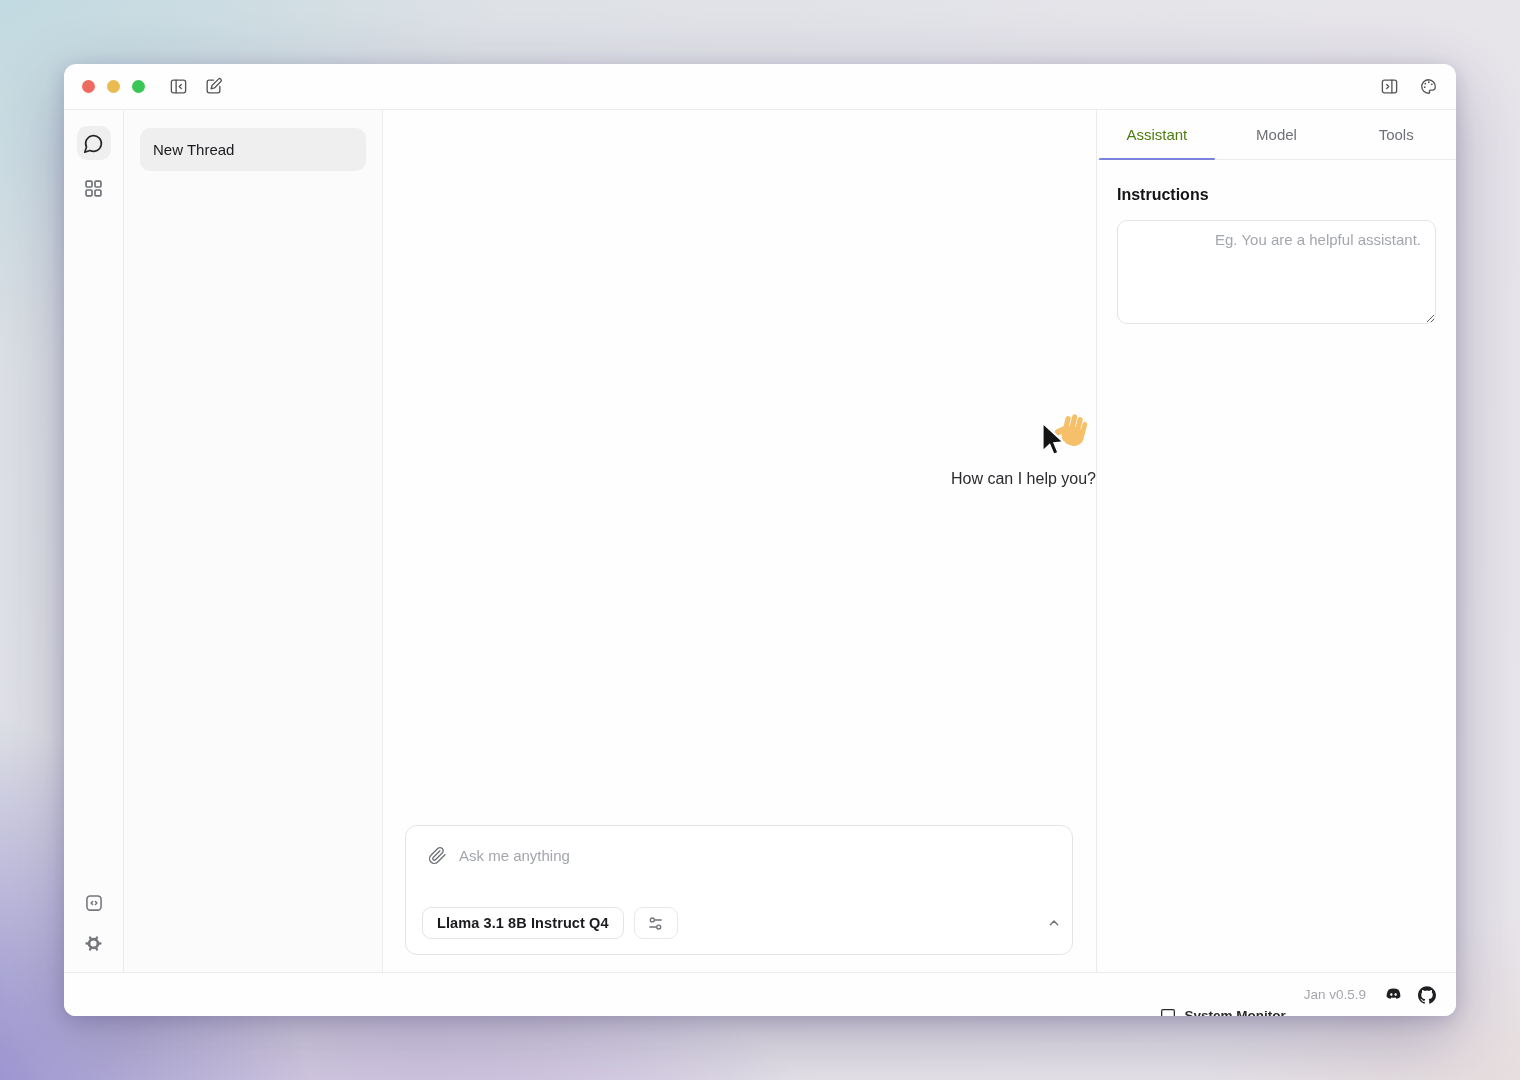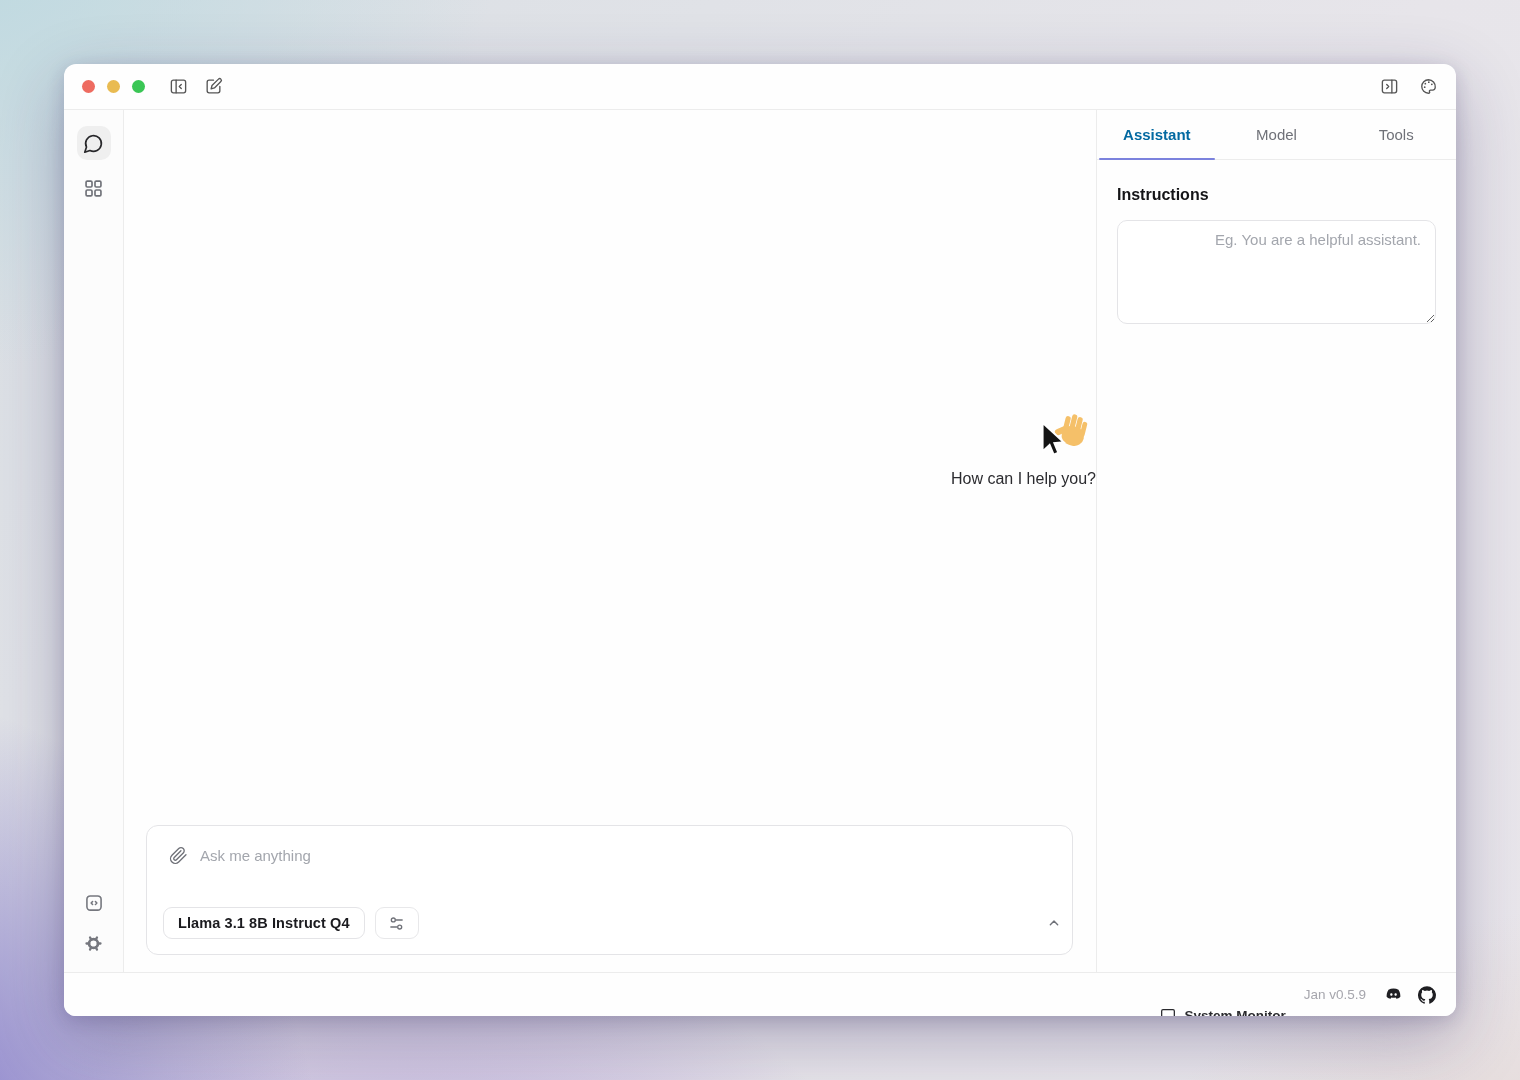"Assistant" .tab.active { color: #0369a1 -> #4d7c0f; font-weight: 700 -> 400 }
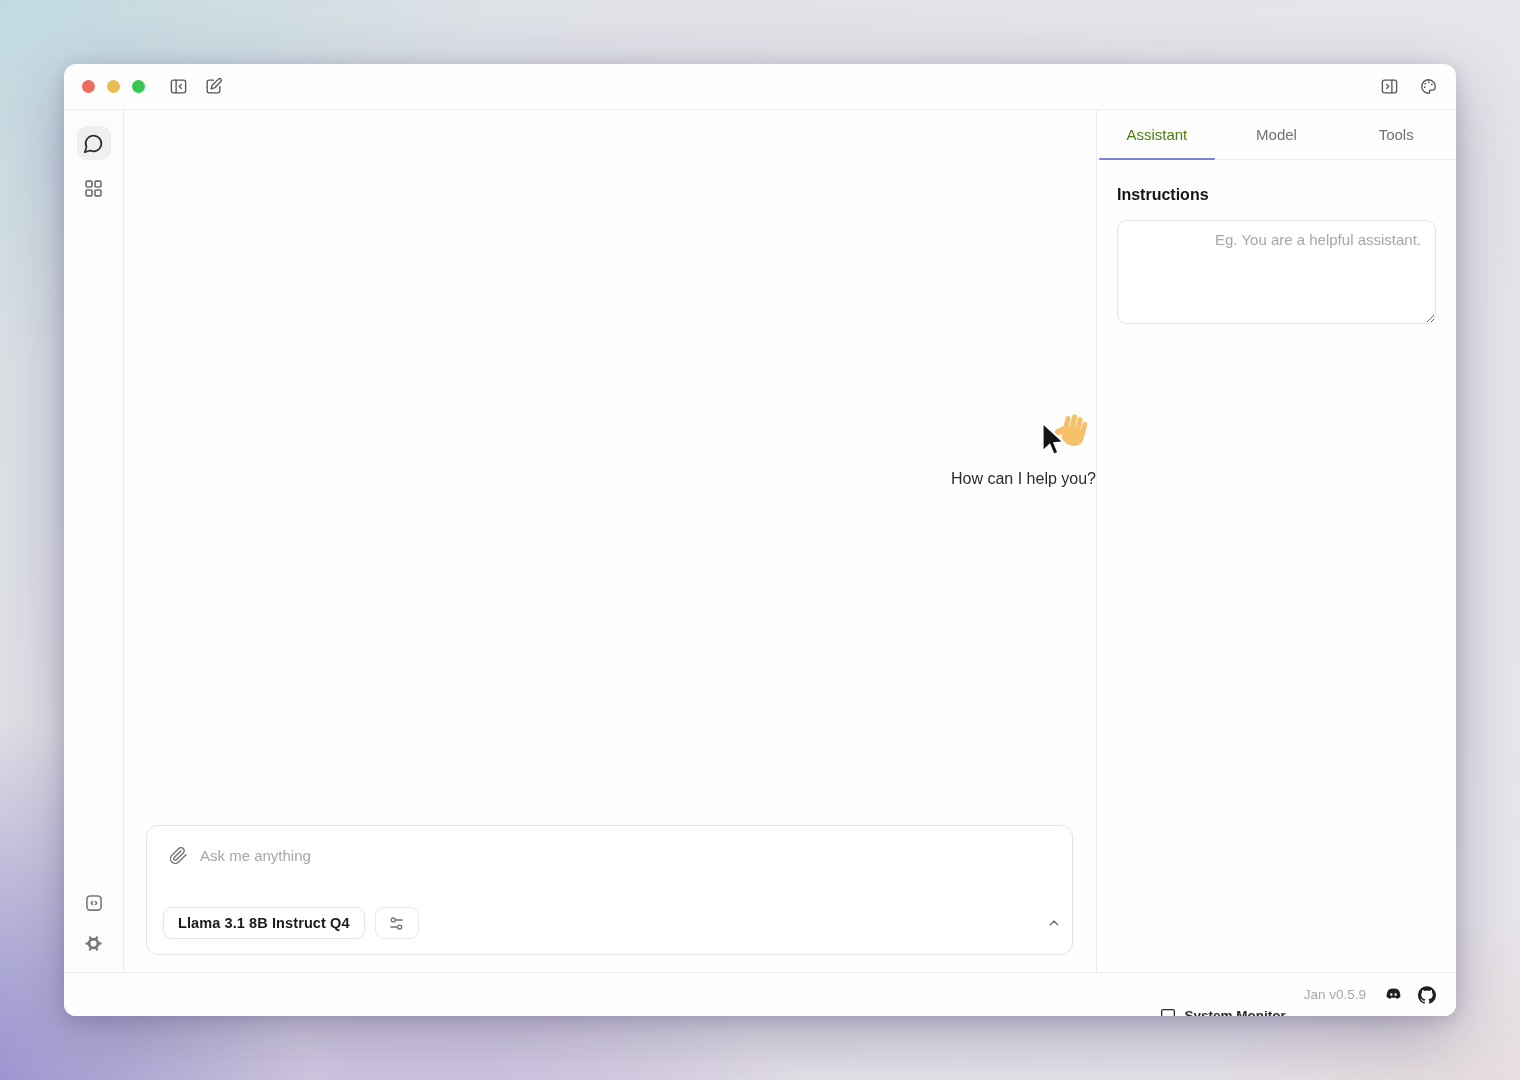"New Thread" div.threadlist { html: none -> <div> <div> <span>New Thread</span> </div> </div> }
